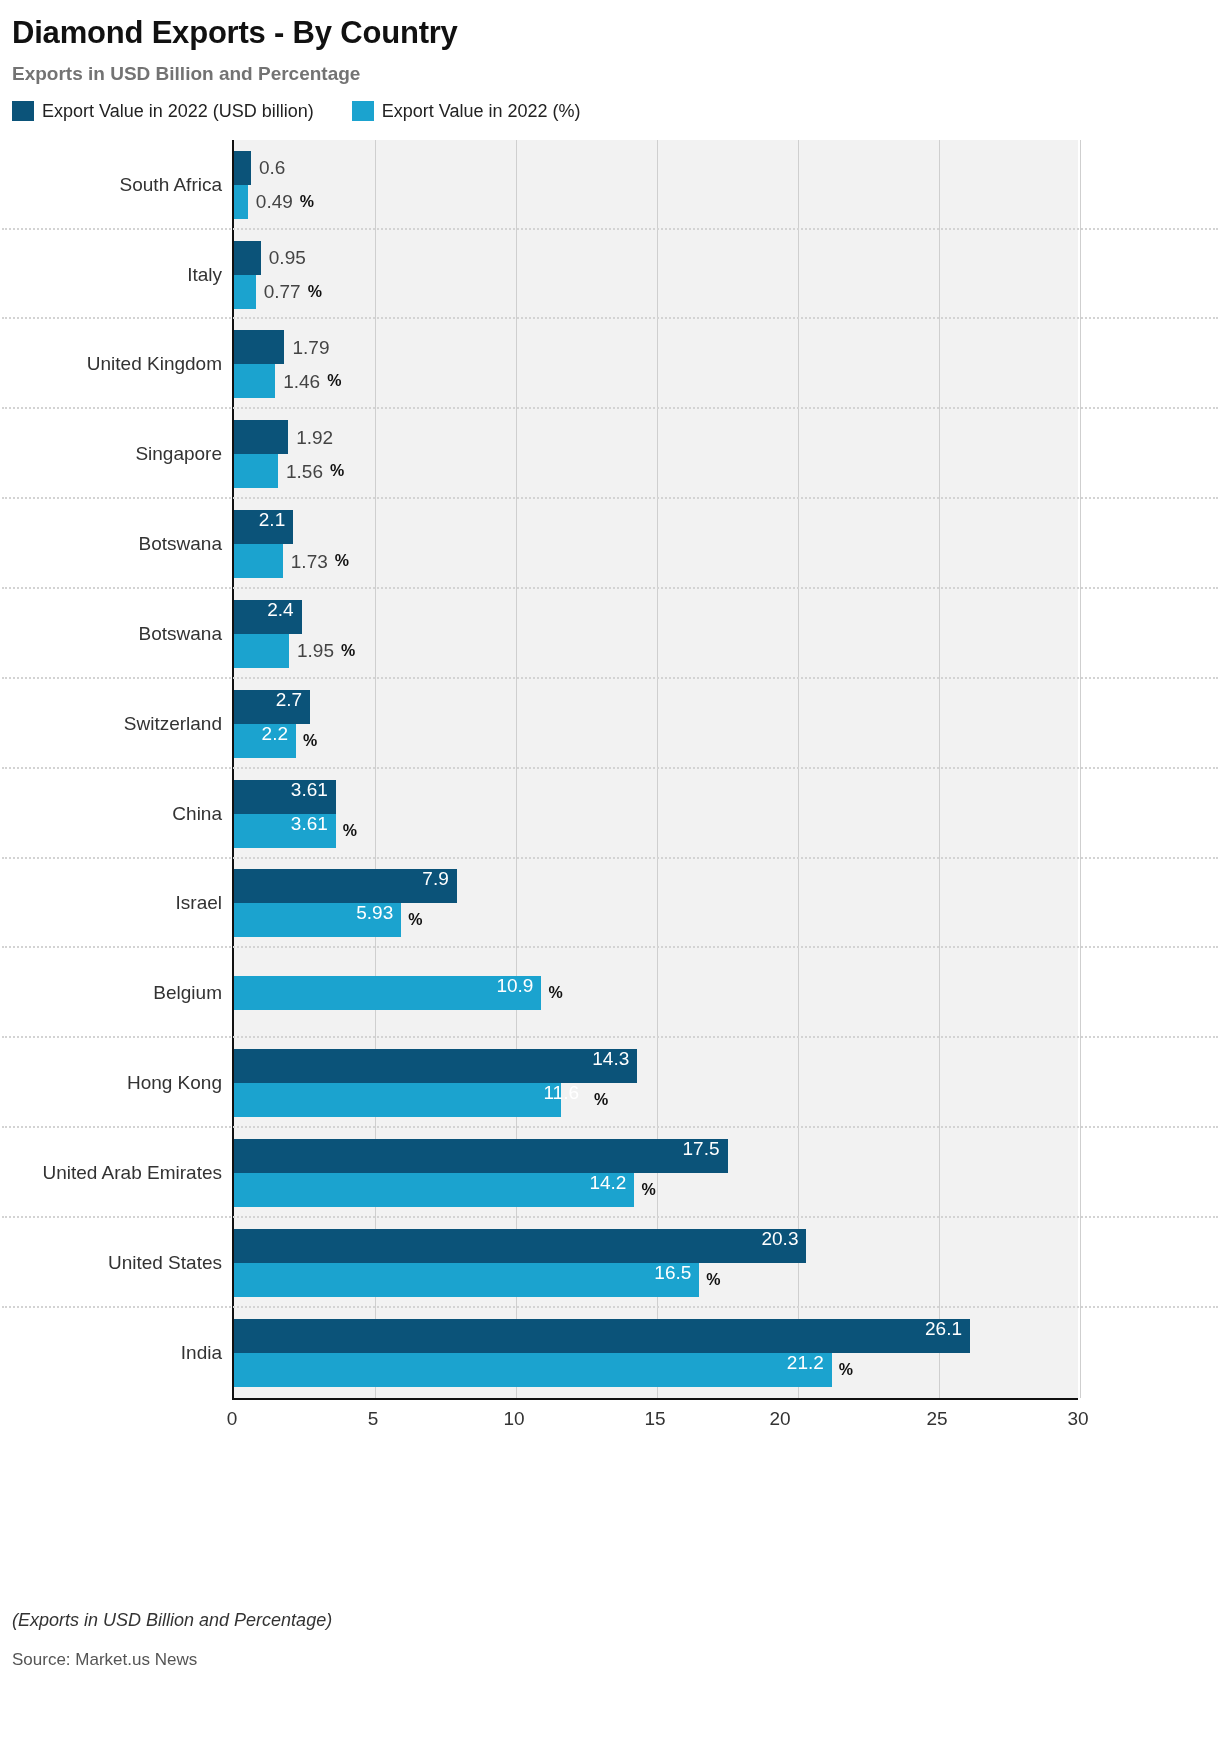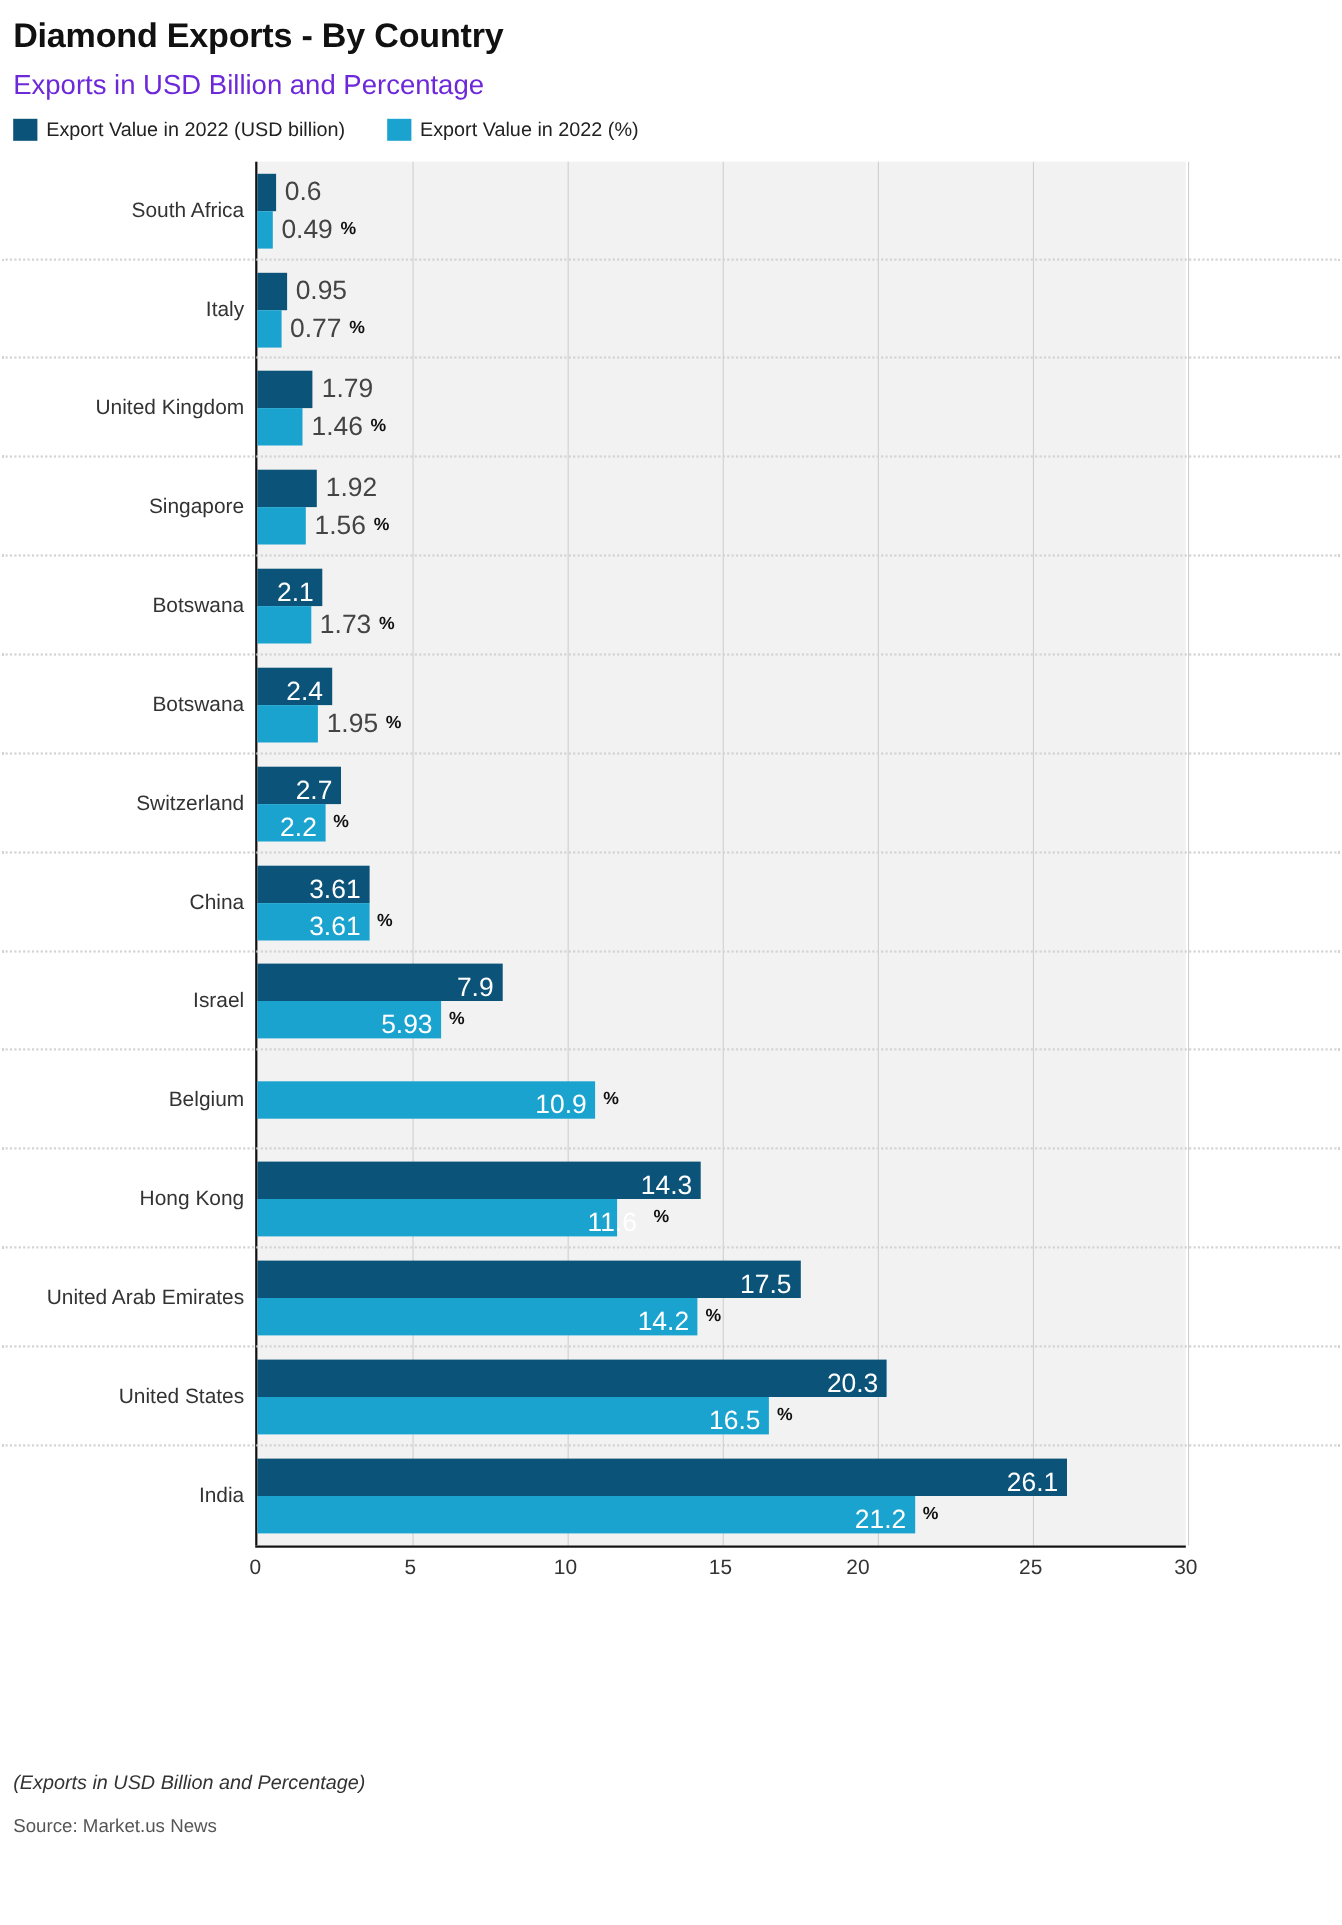"Exports in USD Billion and" .chart-subtitle { color: #6d28d9 -> #737373; font-size: 25px -> 19px; font-weight: normal -> bold }
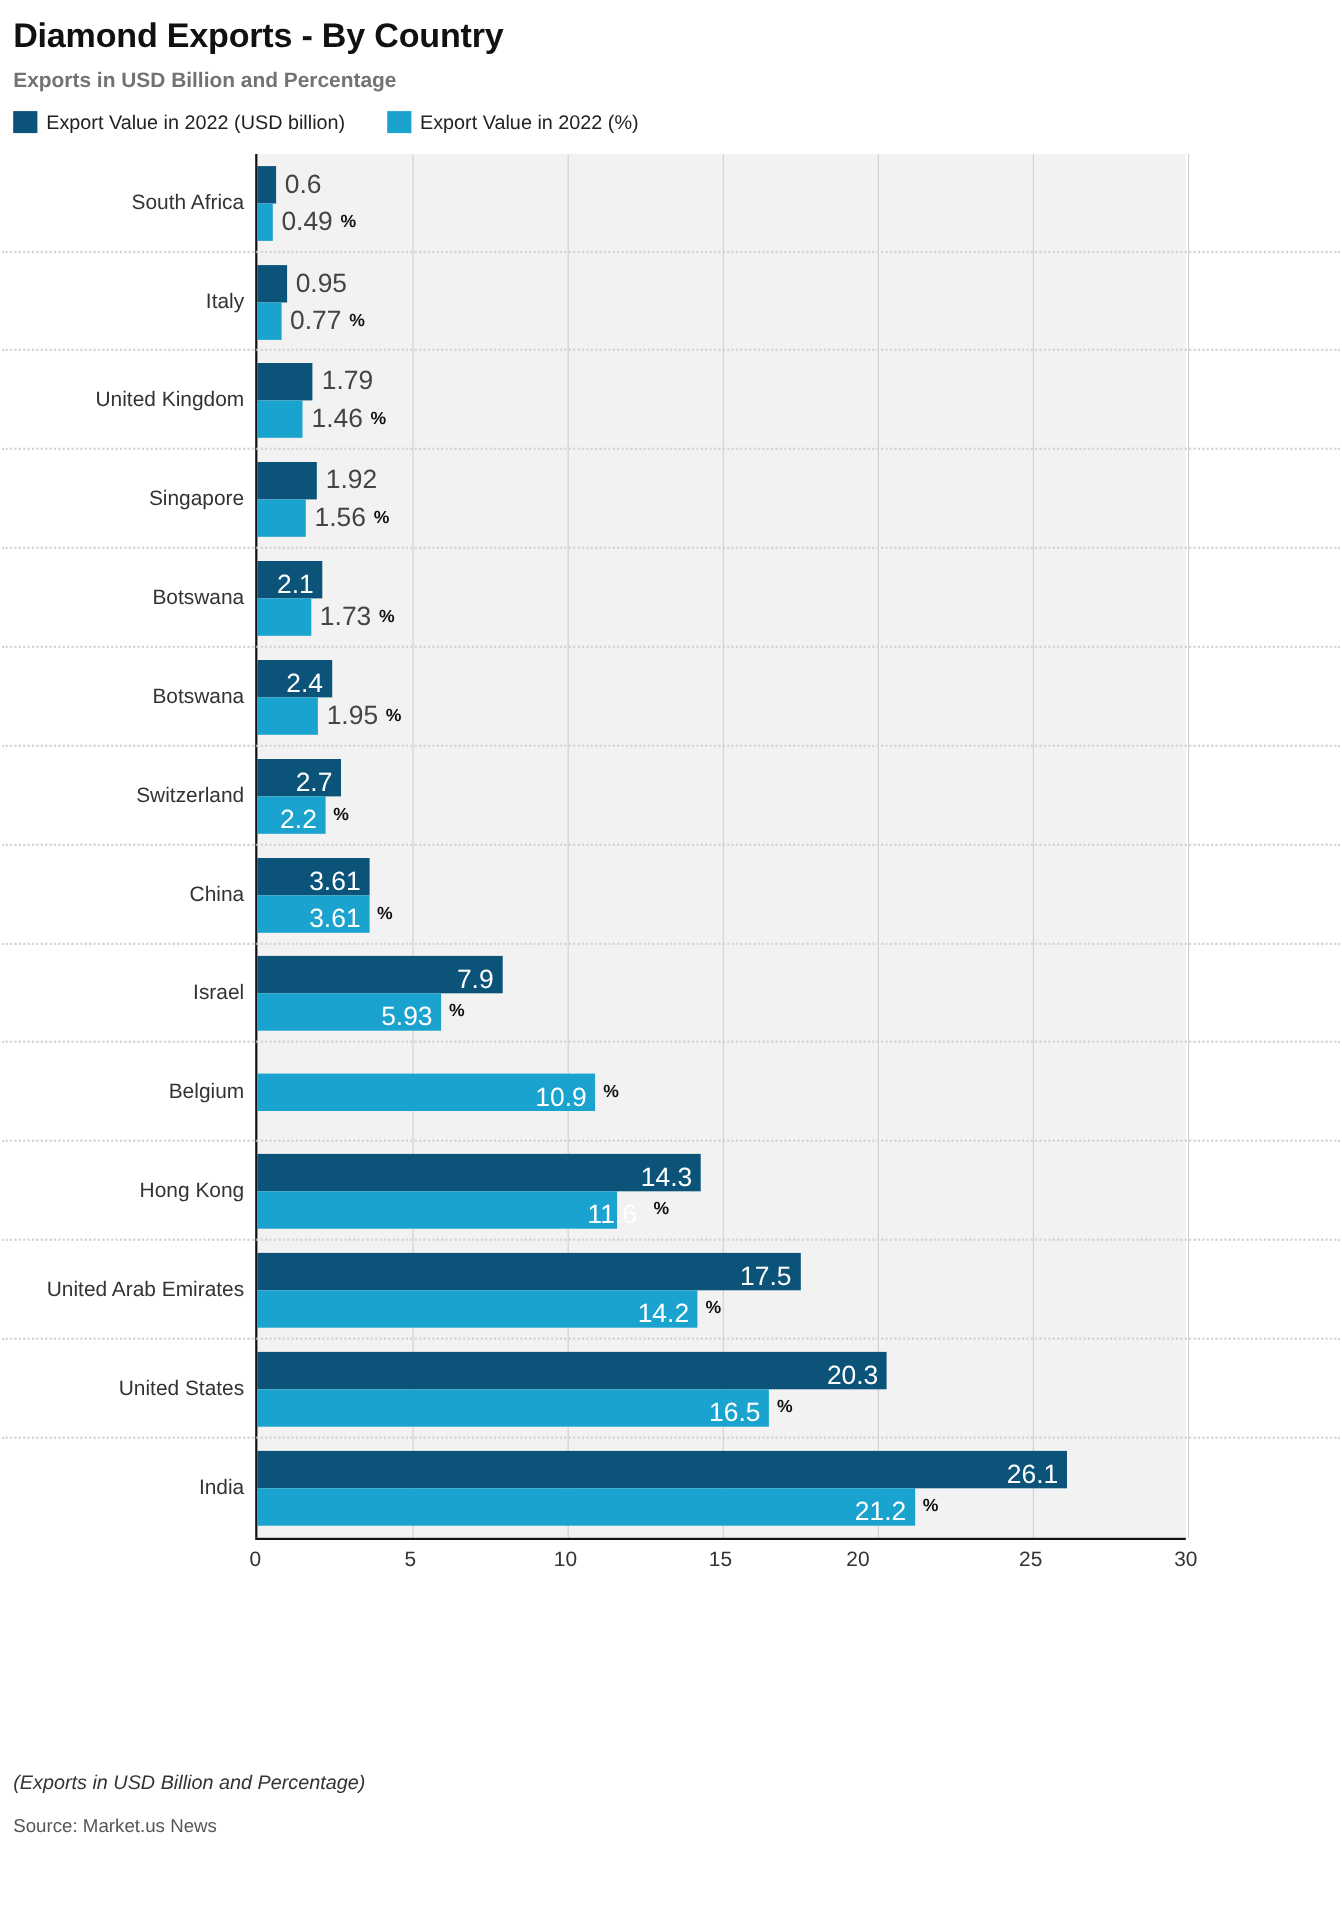"0.6" .lbl { font-size: 24px -> 19px }
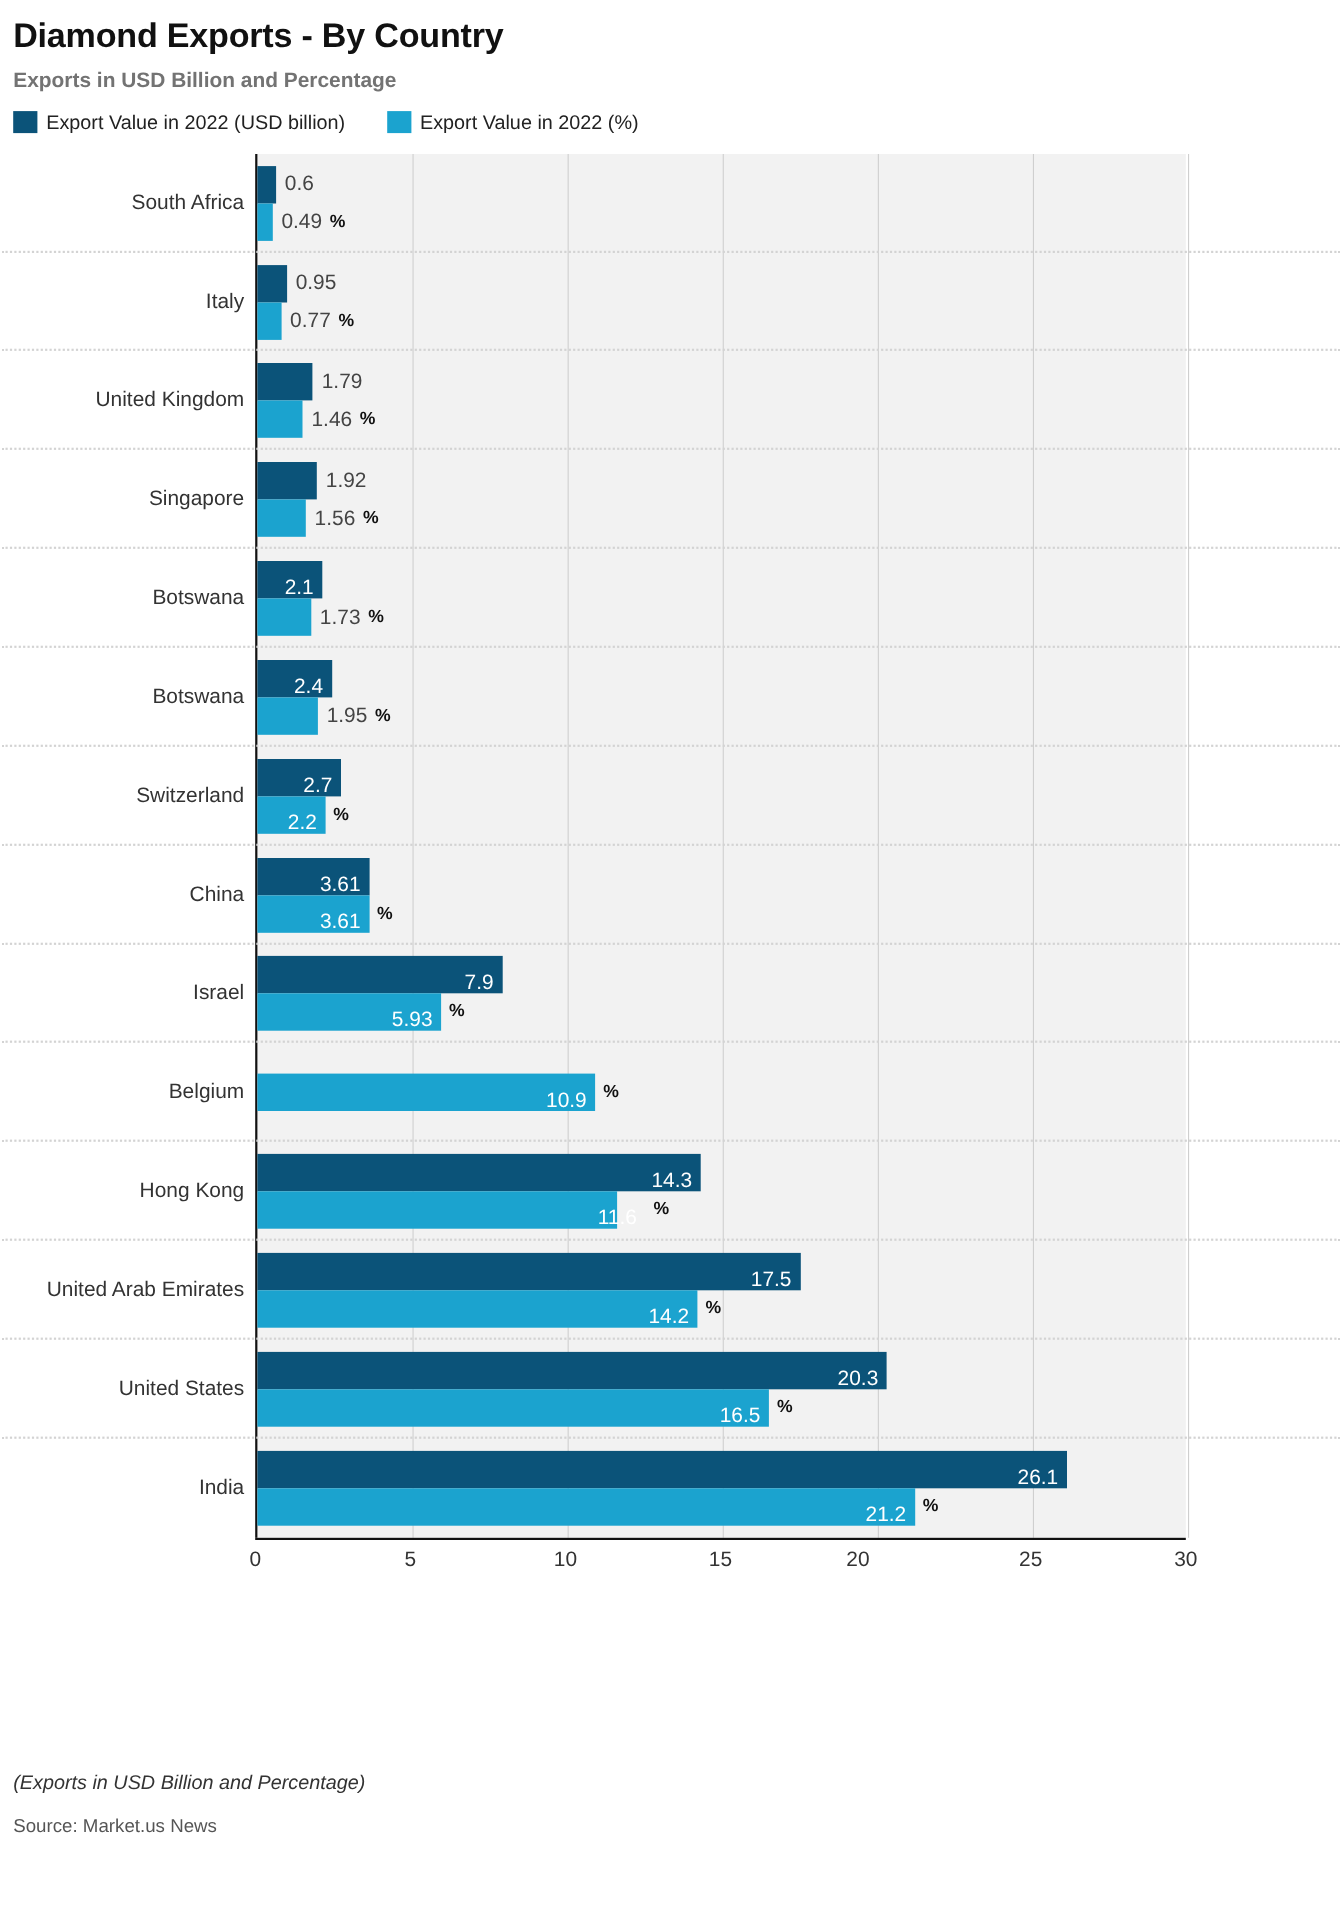"2.1" .bar-wrap { align-items: flex-end -> flex-start }
